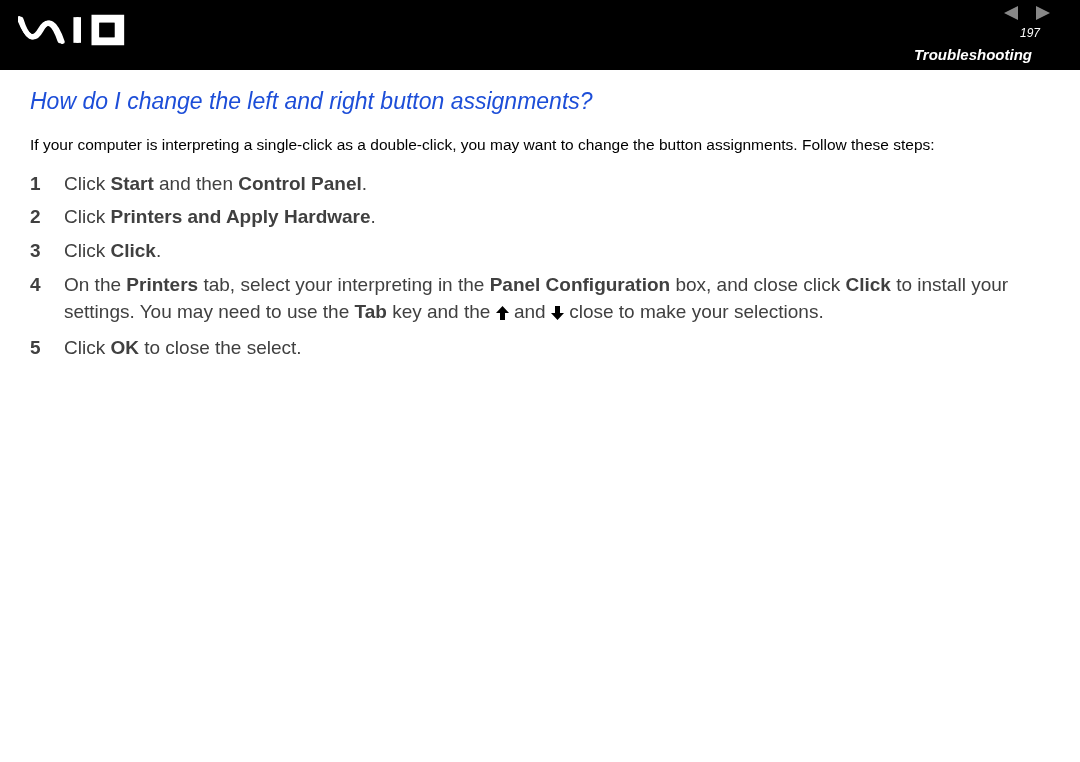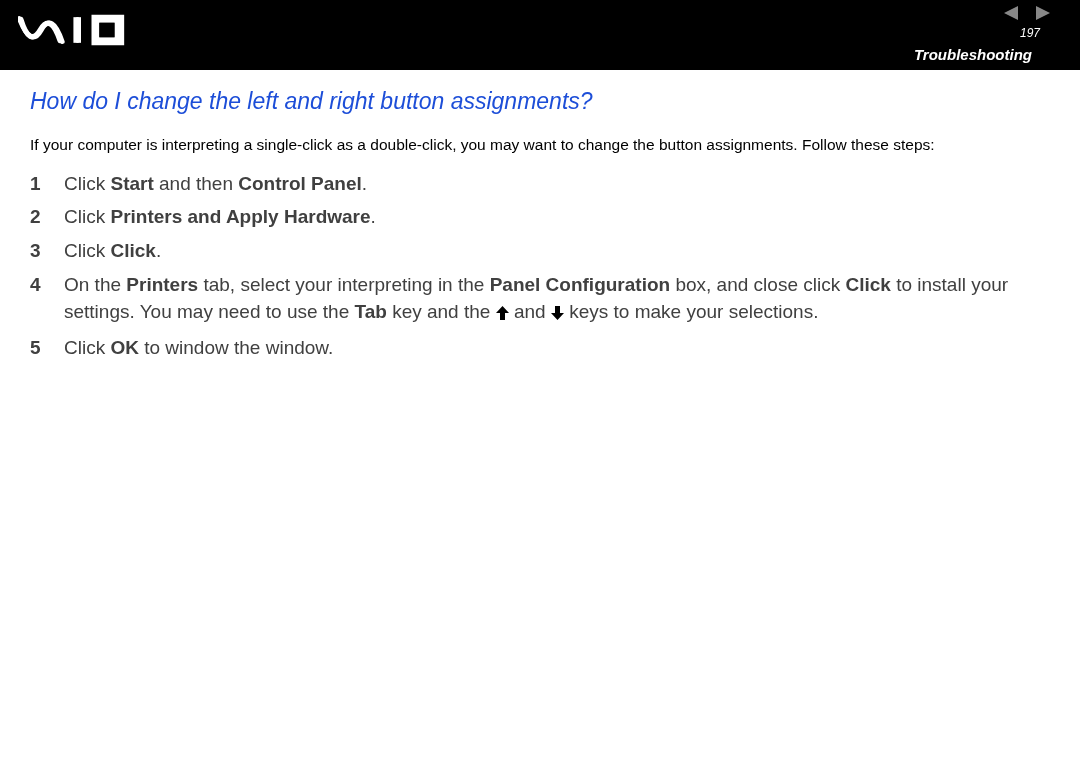"keys to make your selections." span { text: keys -> close }
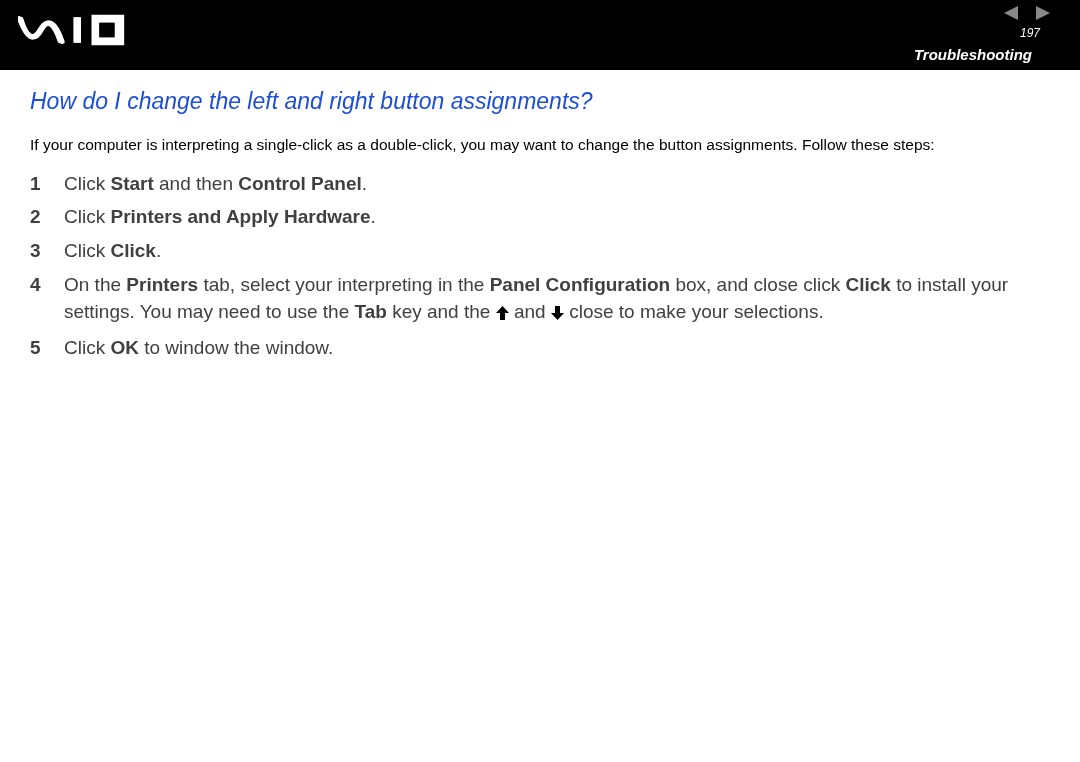"to window the window." span { text: window the window -> close the select }
